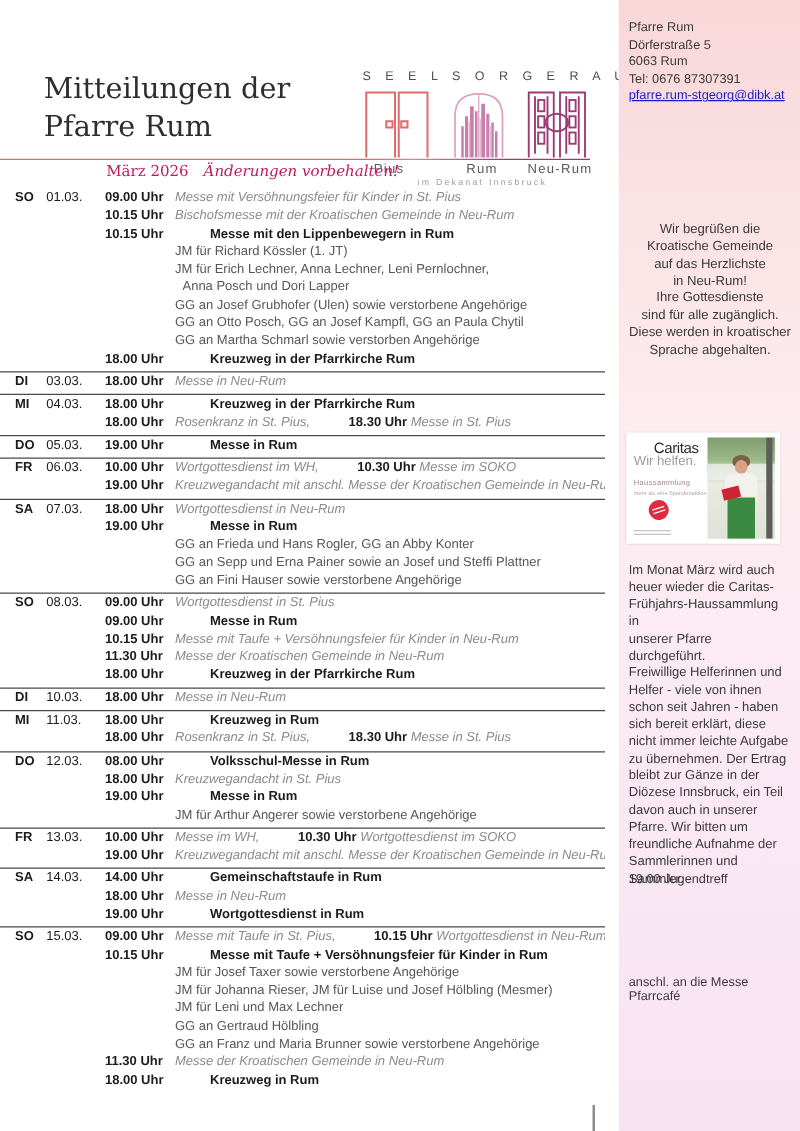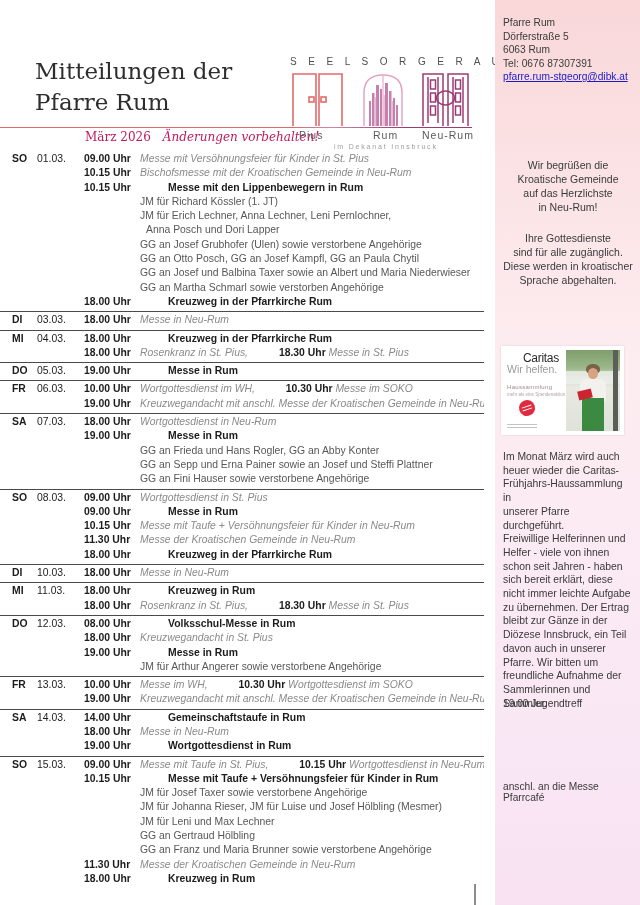"Wir begrüßen die" .welcome { top: 158px -> 176px }
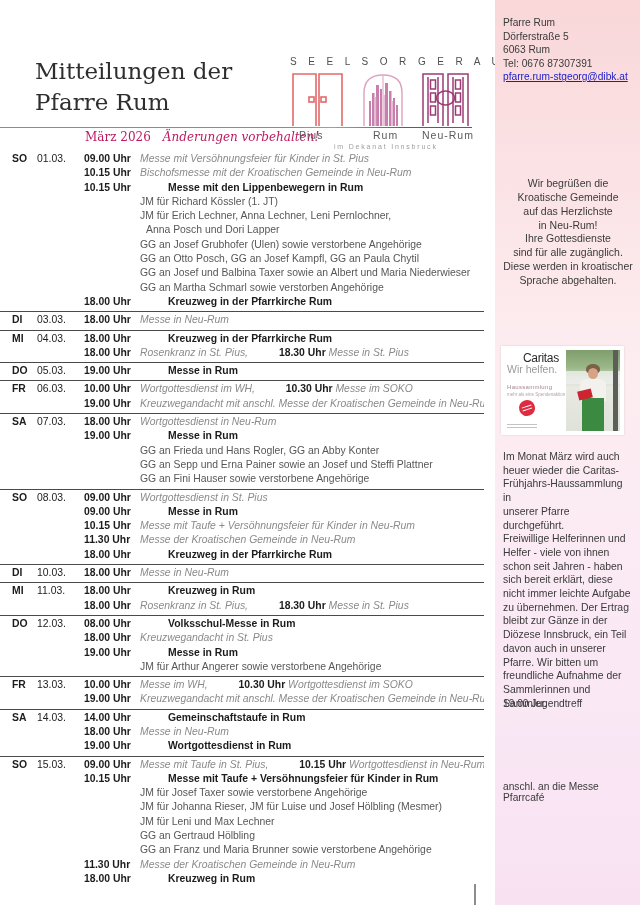"GG an Josef und Balbina" div.c-text { html: <div><span>GG an Josef und Balbina Taxer sowie an Albert und Maria Niederwieser</span></div> -> none }
